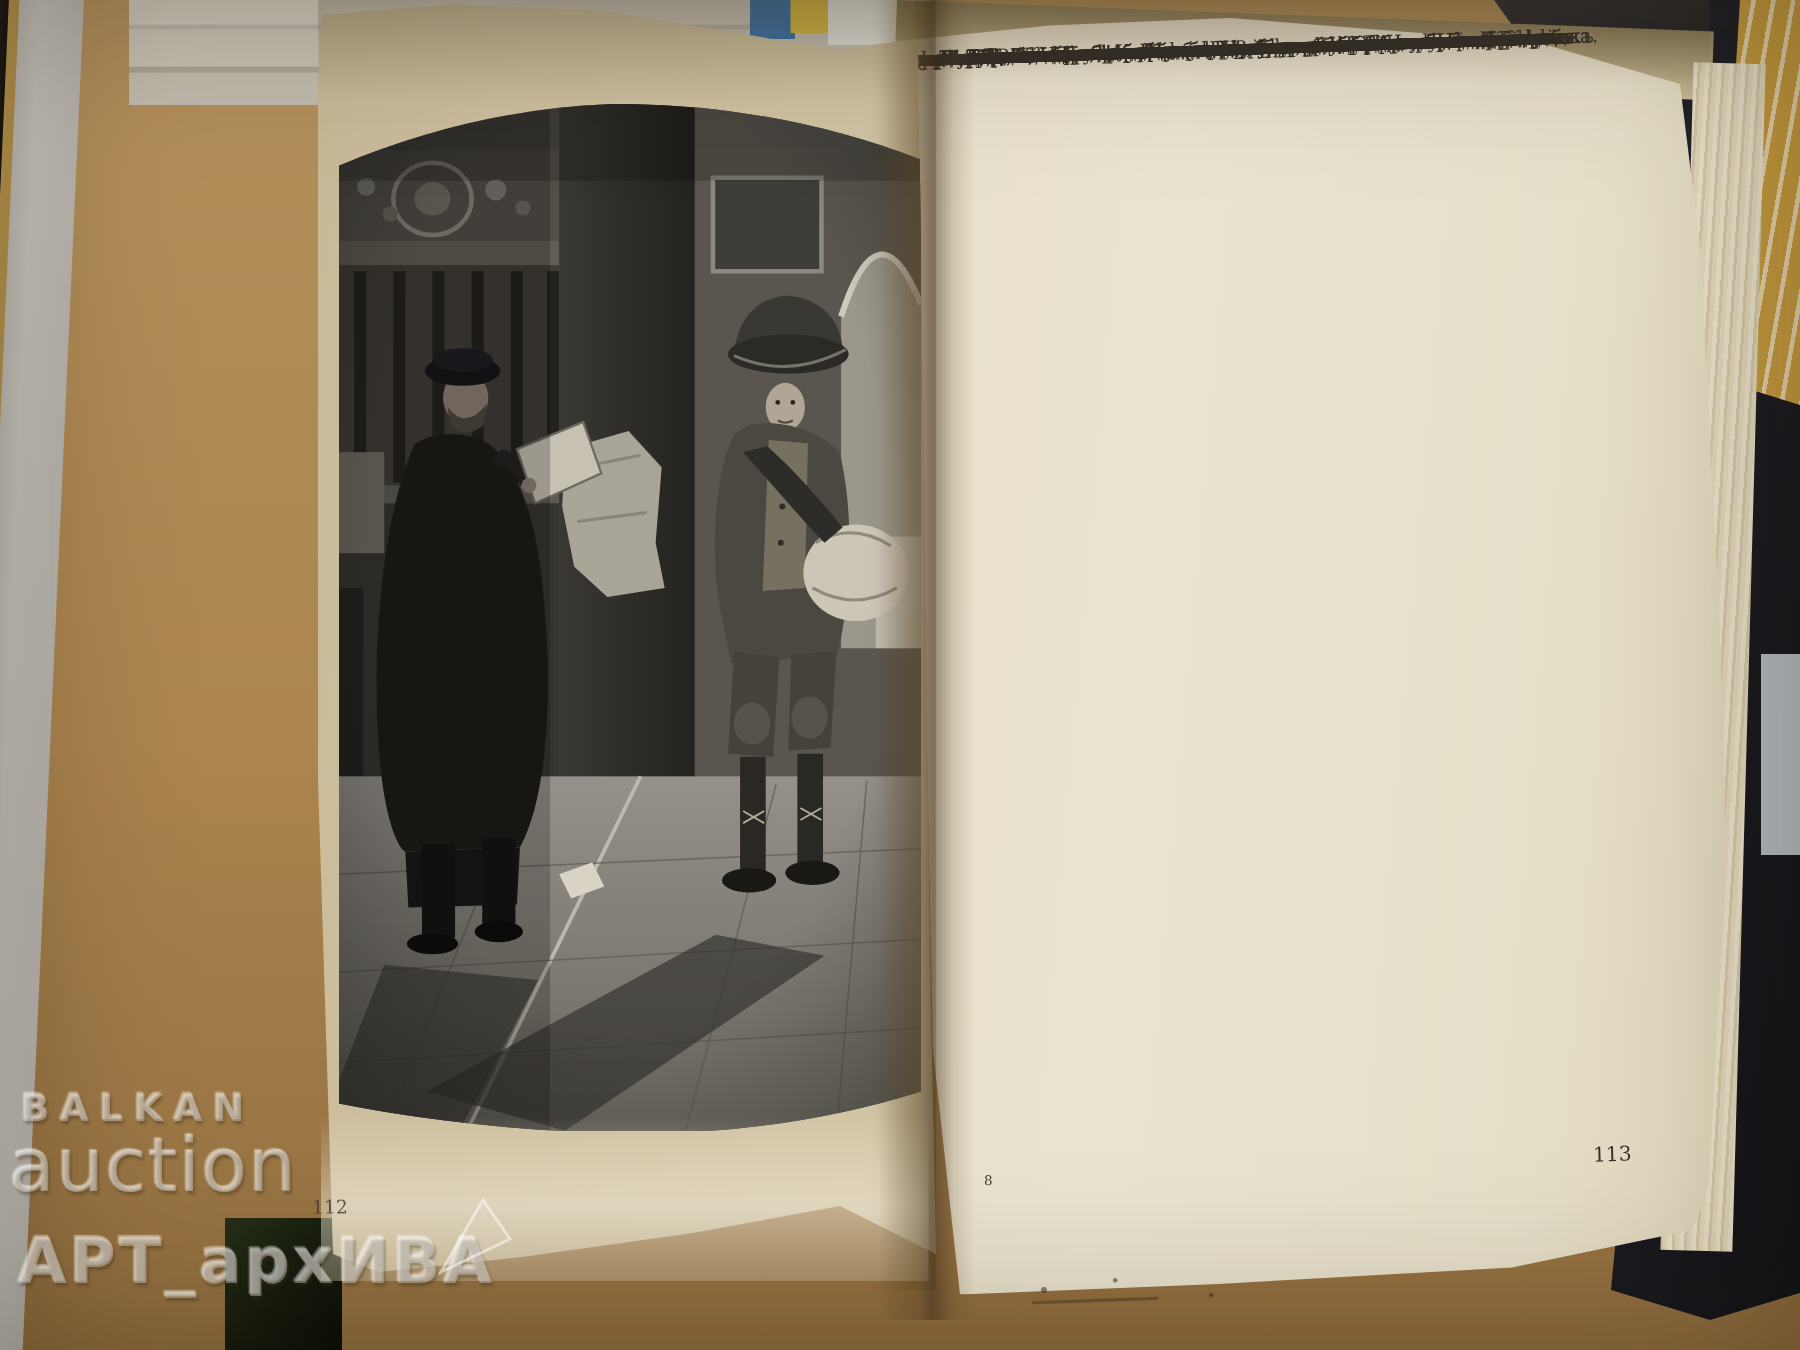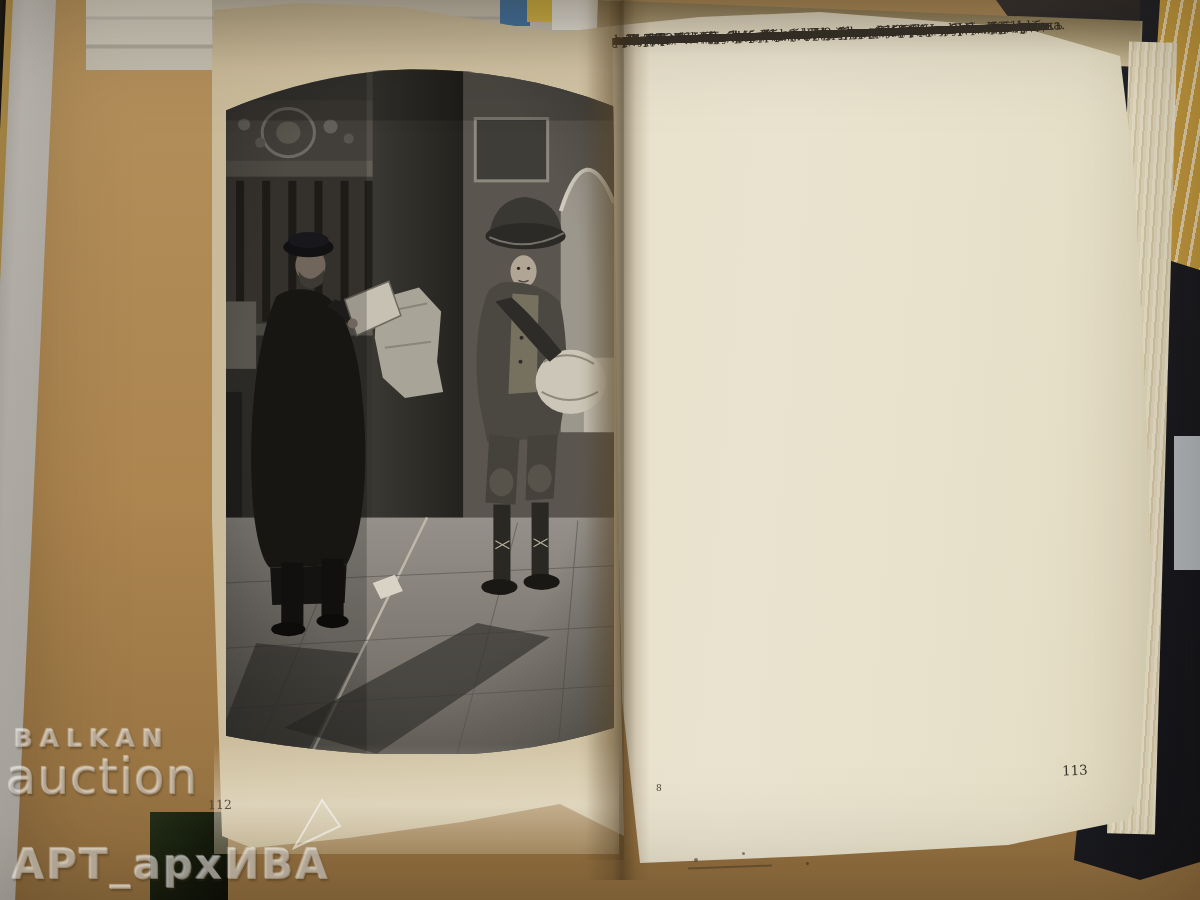"АРТ_архИВА" .wm-bottom { top: 840px -> 816px }
